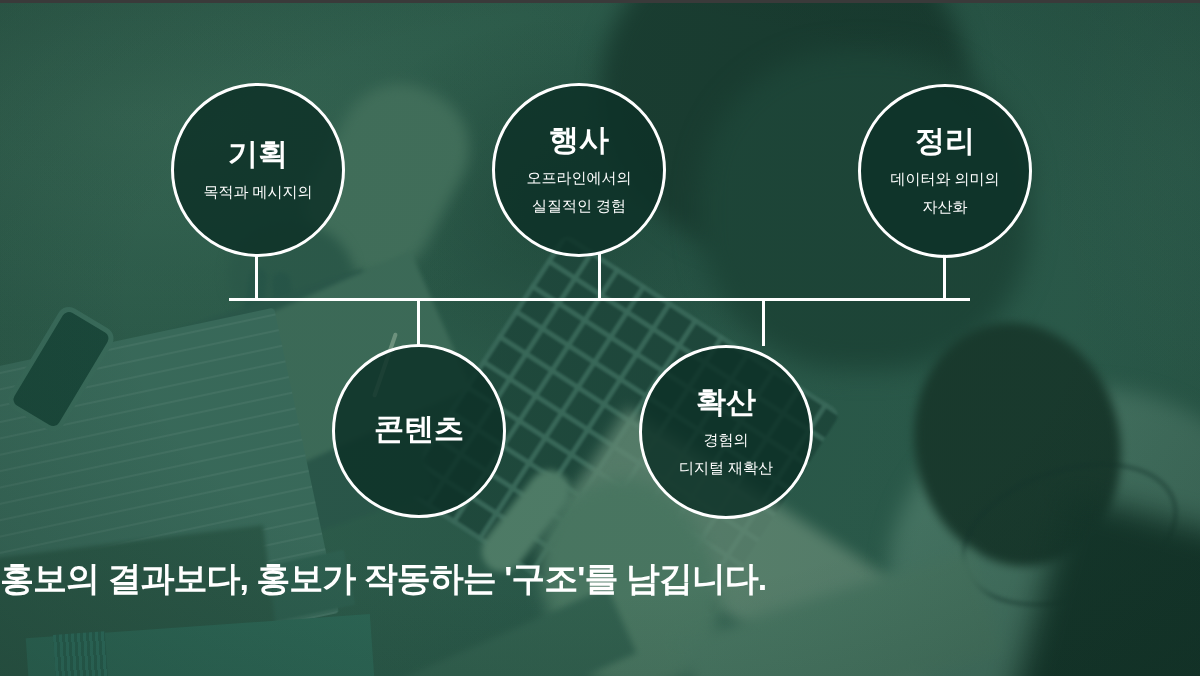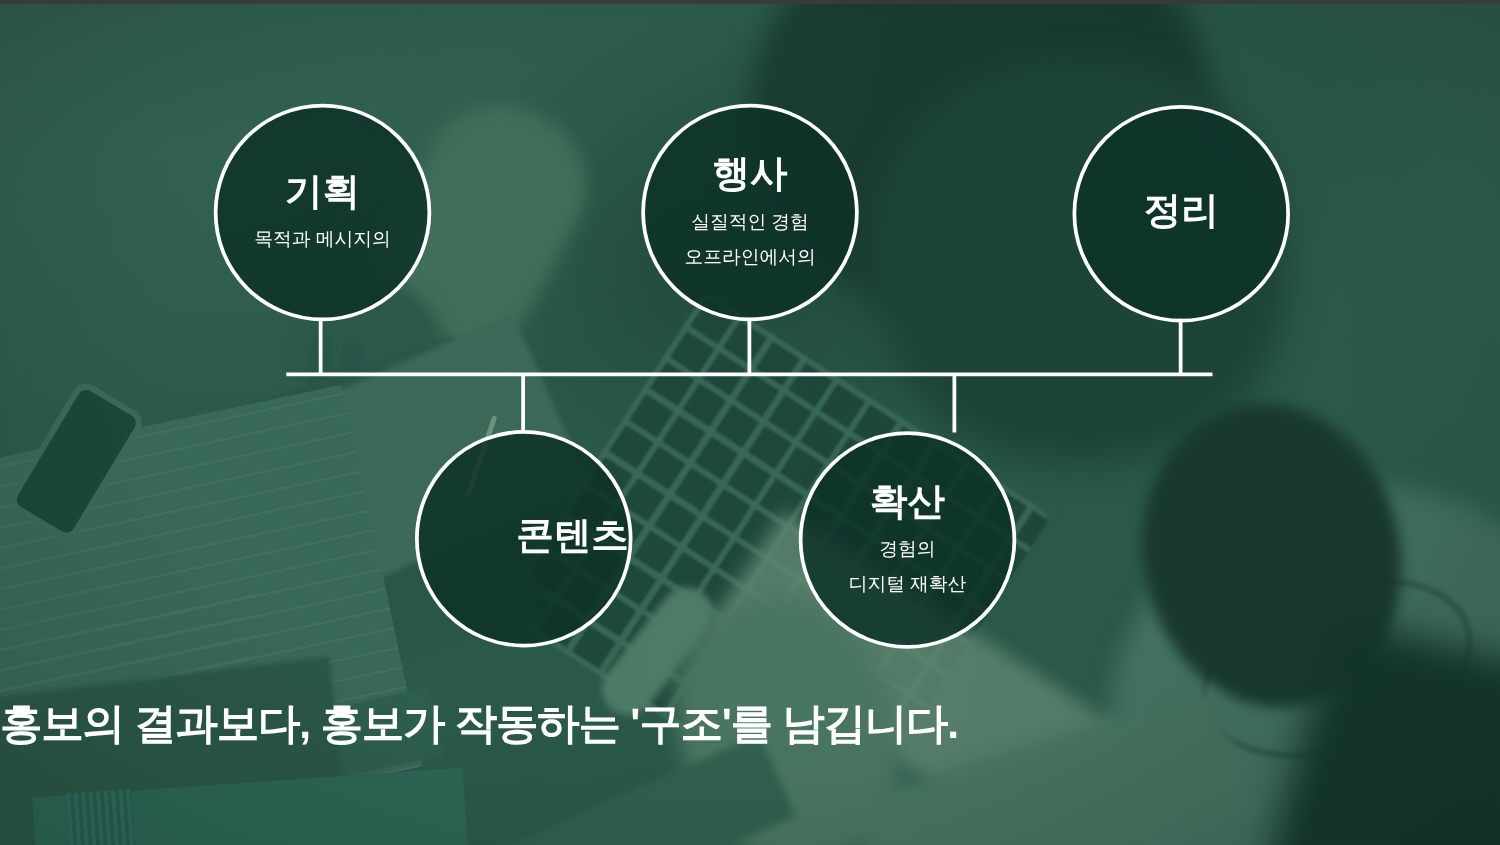"행사" .node-event { left: 513px -> 492px }
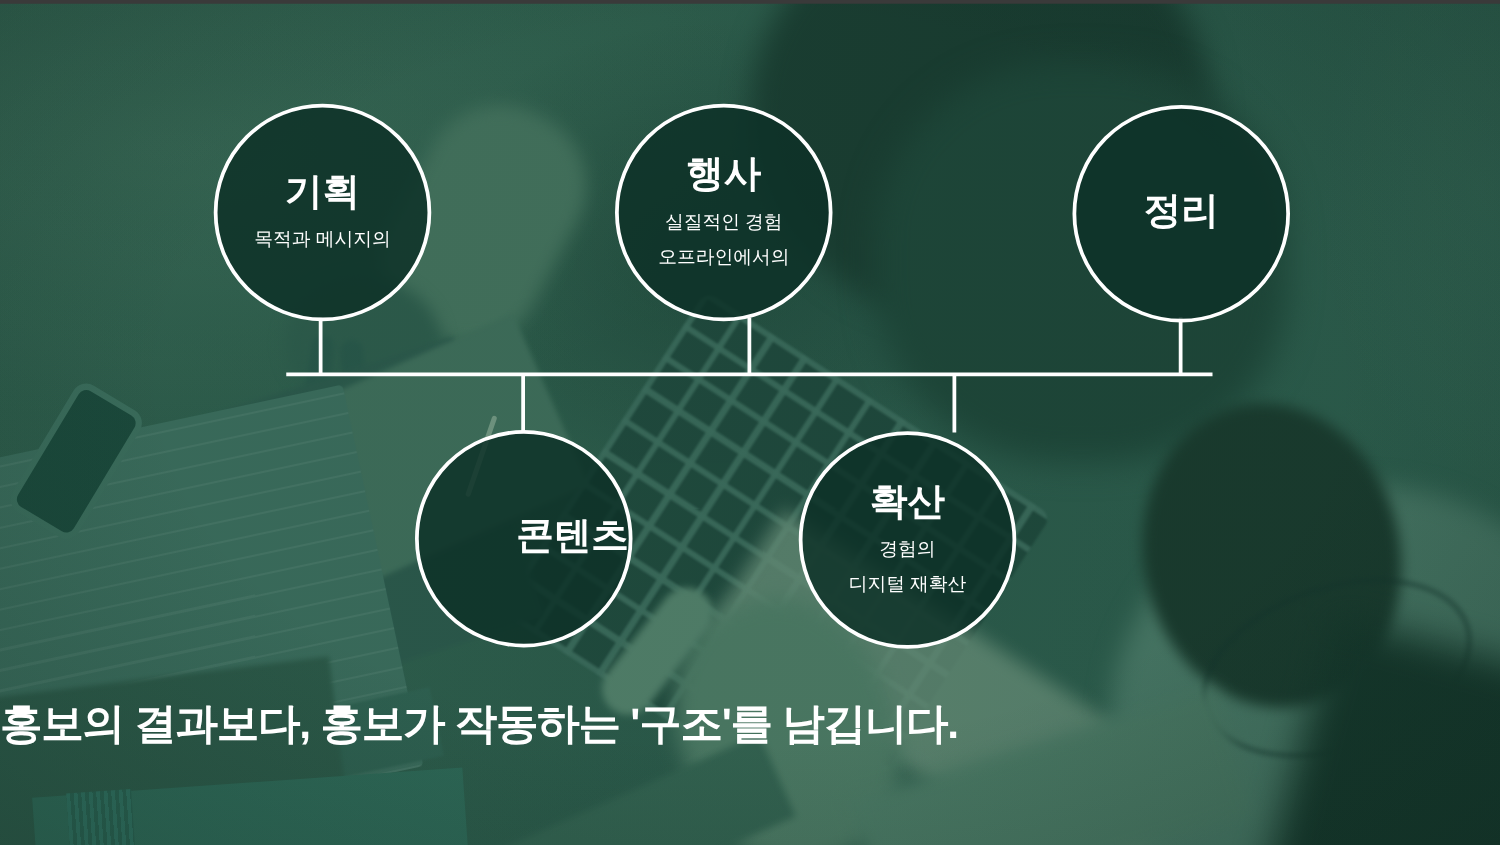"데이터와 의미의" div.node-desc { html: none -> <div> <div>데이터와 의미의</div> <div>자산화</div> </div> }
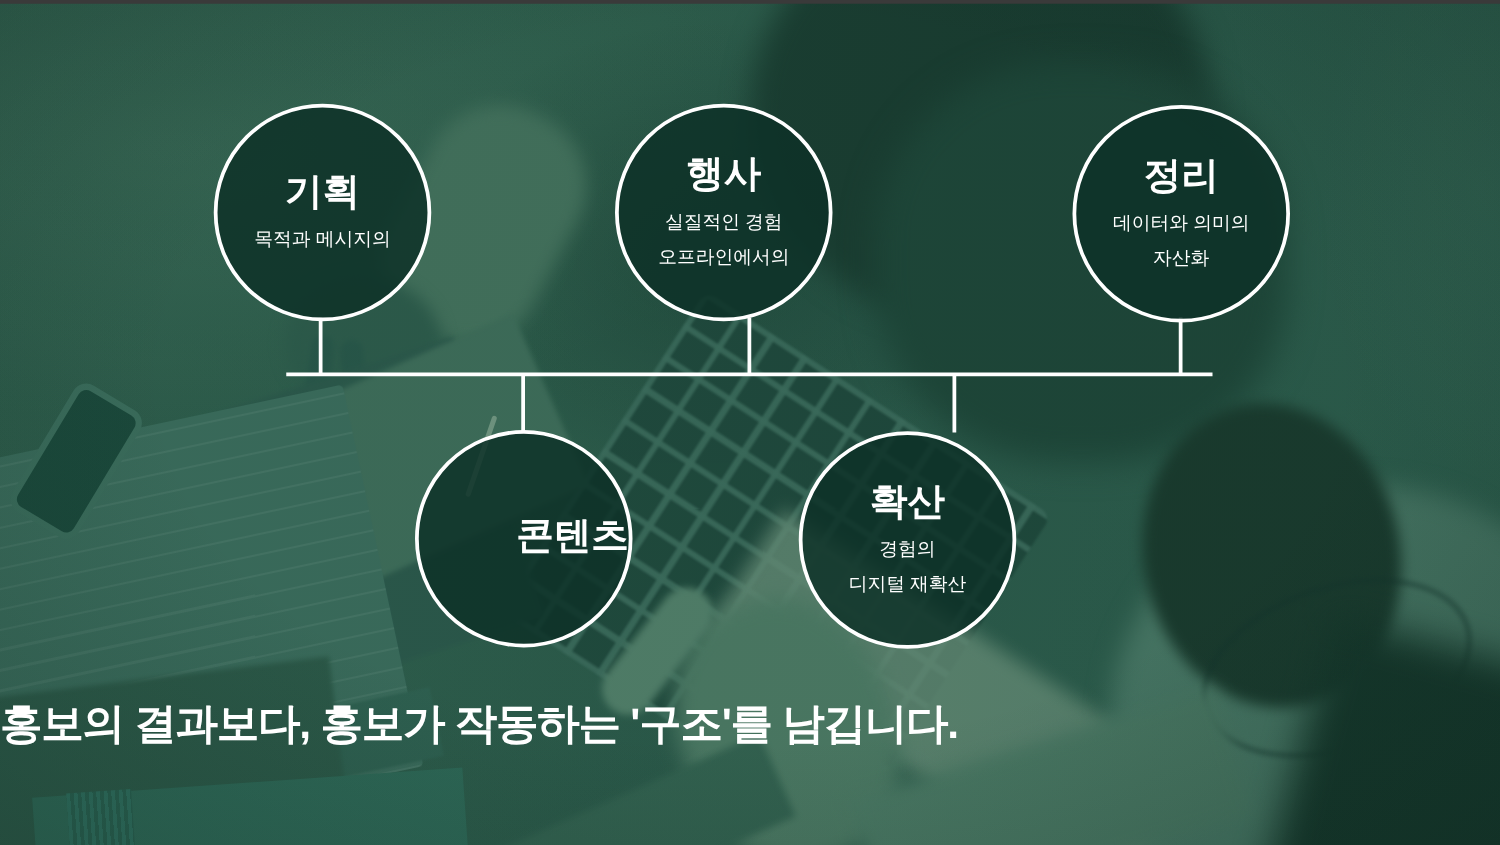"실질적인 경험" div { order: before "오프라인에서의" -> after "오프라인에서의" }
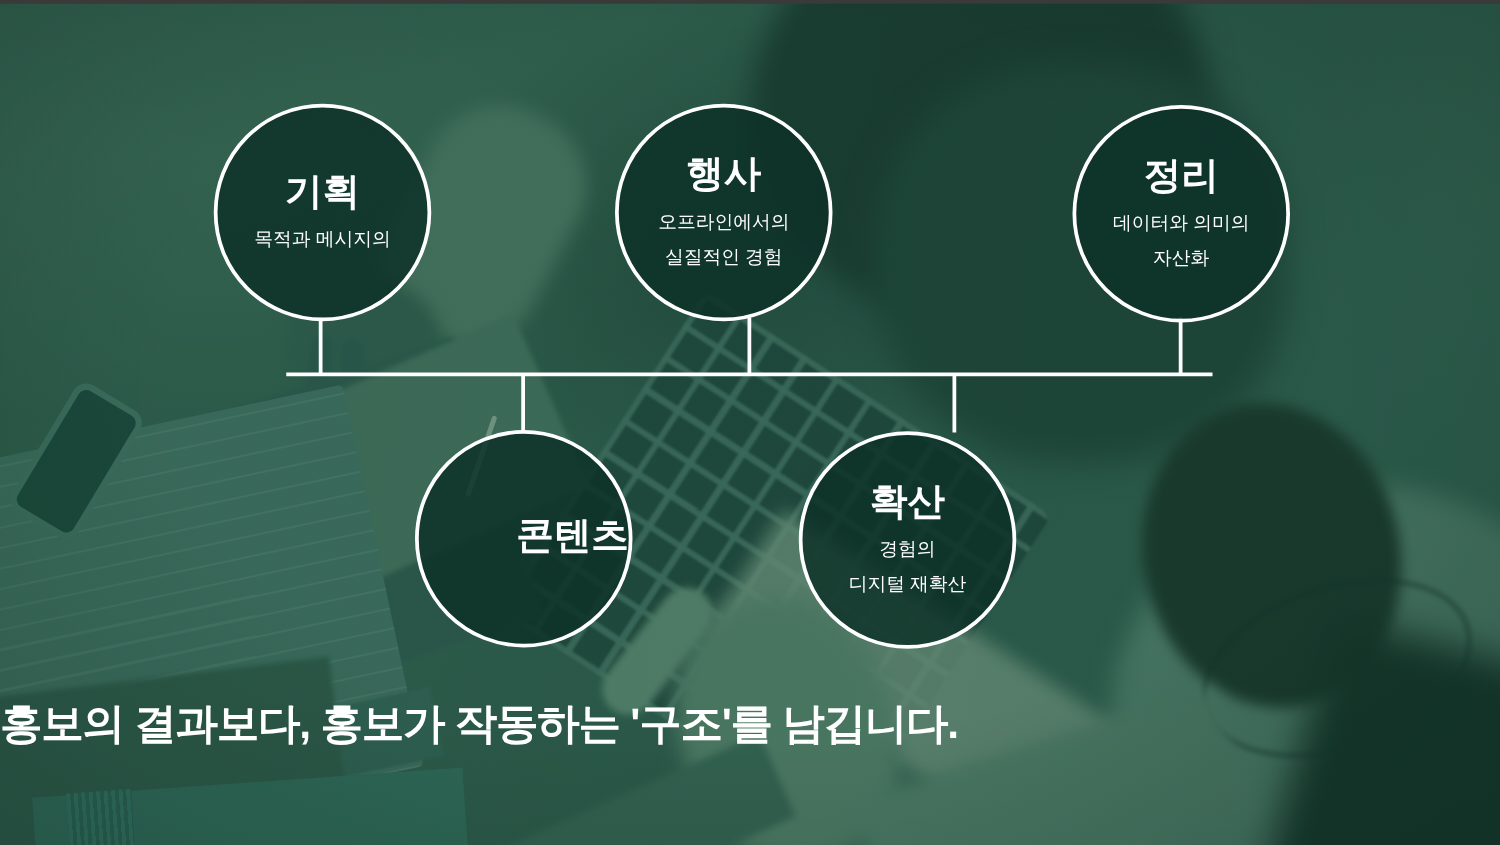"콘텐츠" .node-content { align-items: flex-end -> none }
